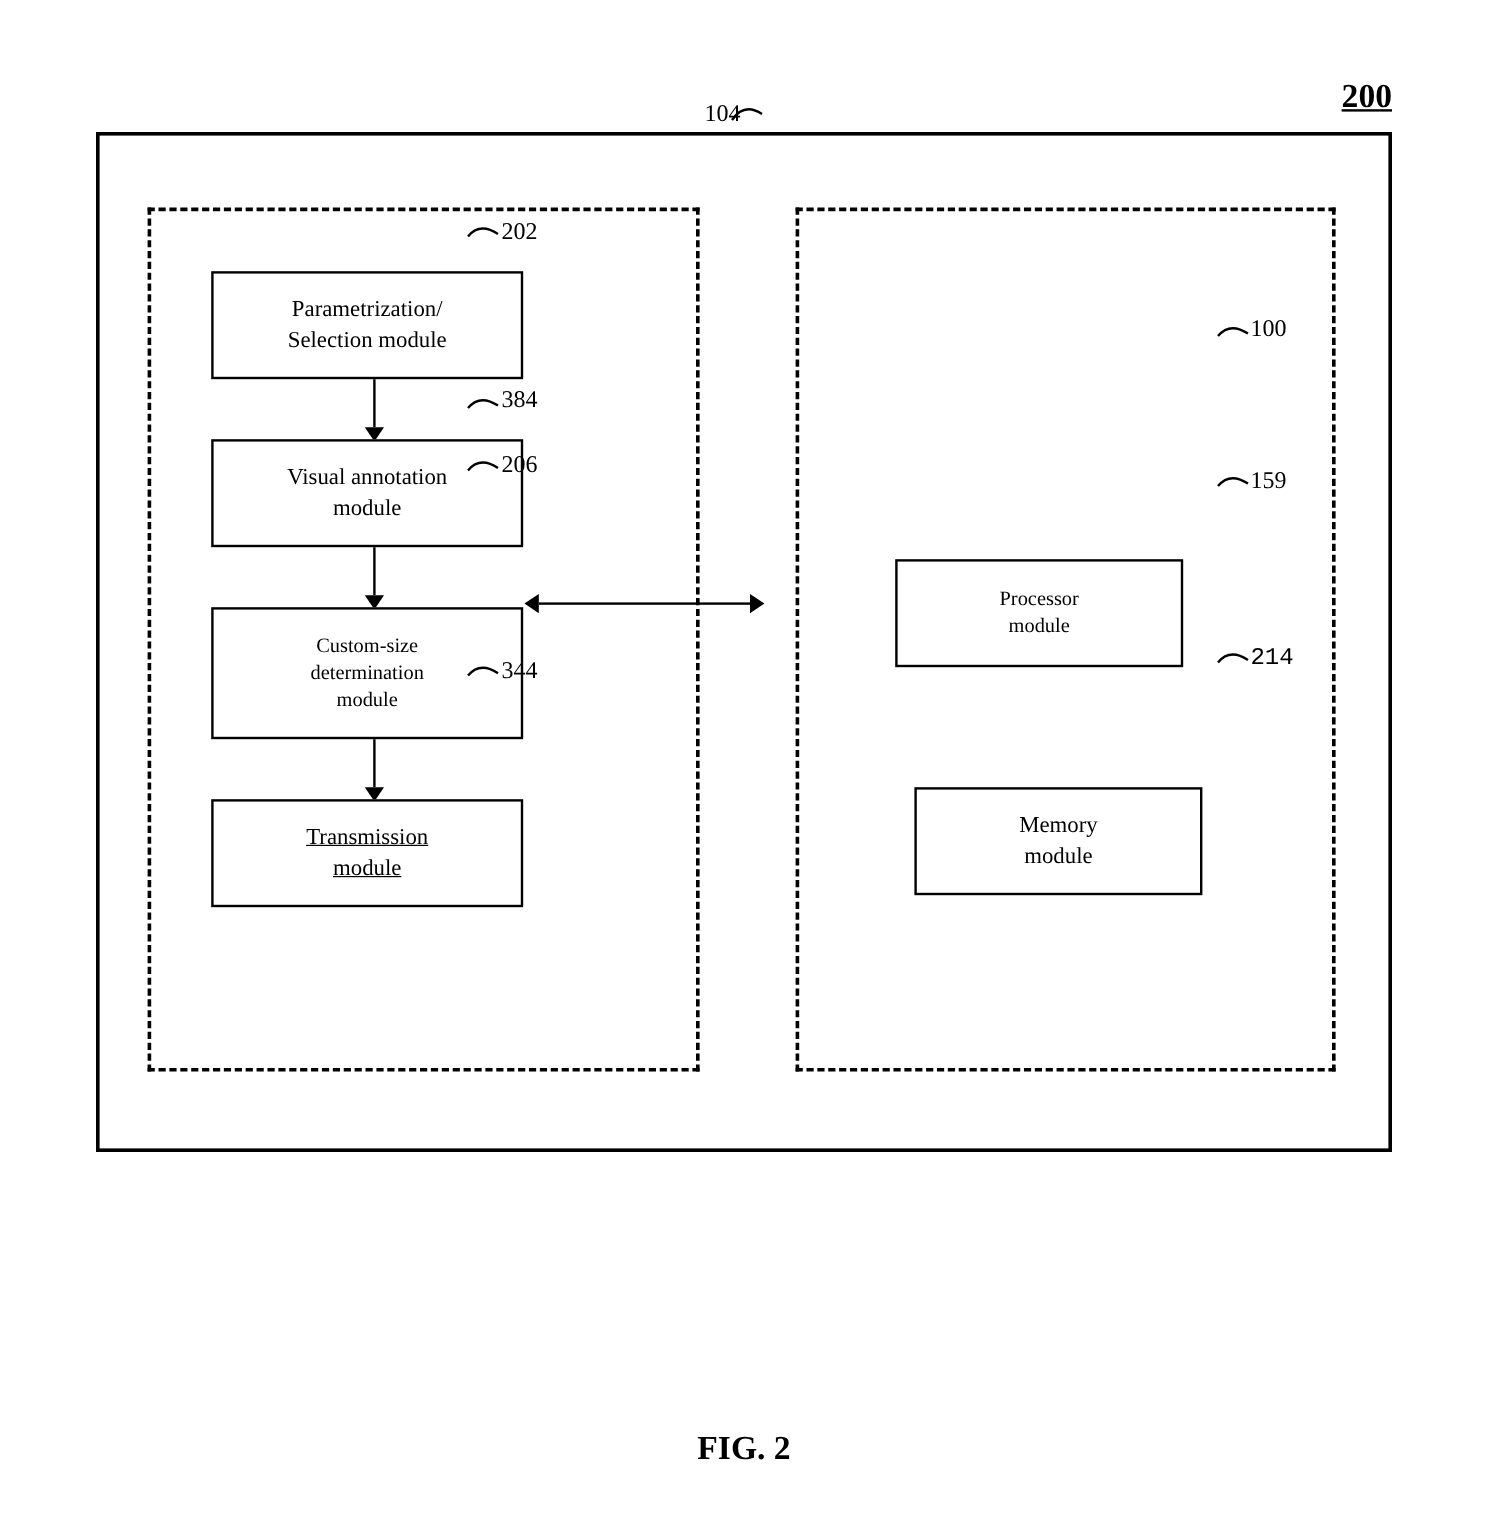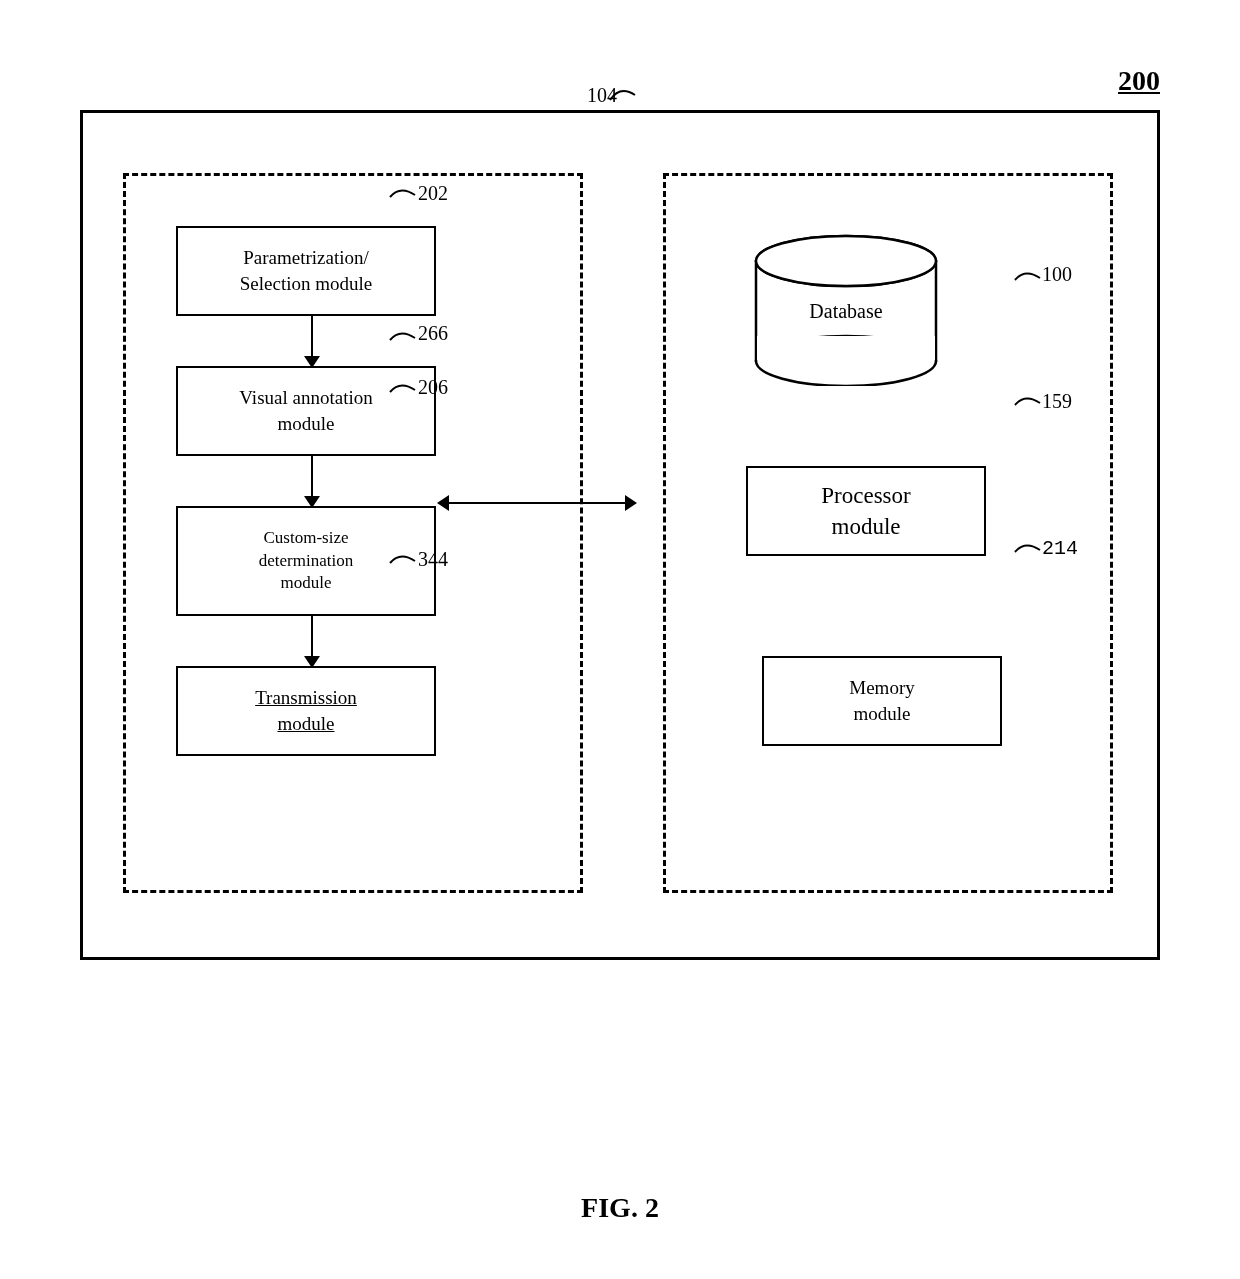"Database" div.database-cylinder { html: <div> <svg> <rect></rect> <ellipse></ellipse> <ellipse></ellipse> <rect></rect> <ellipse></ellipse> <text>Database</text> </svg> </div> -> none }
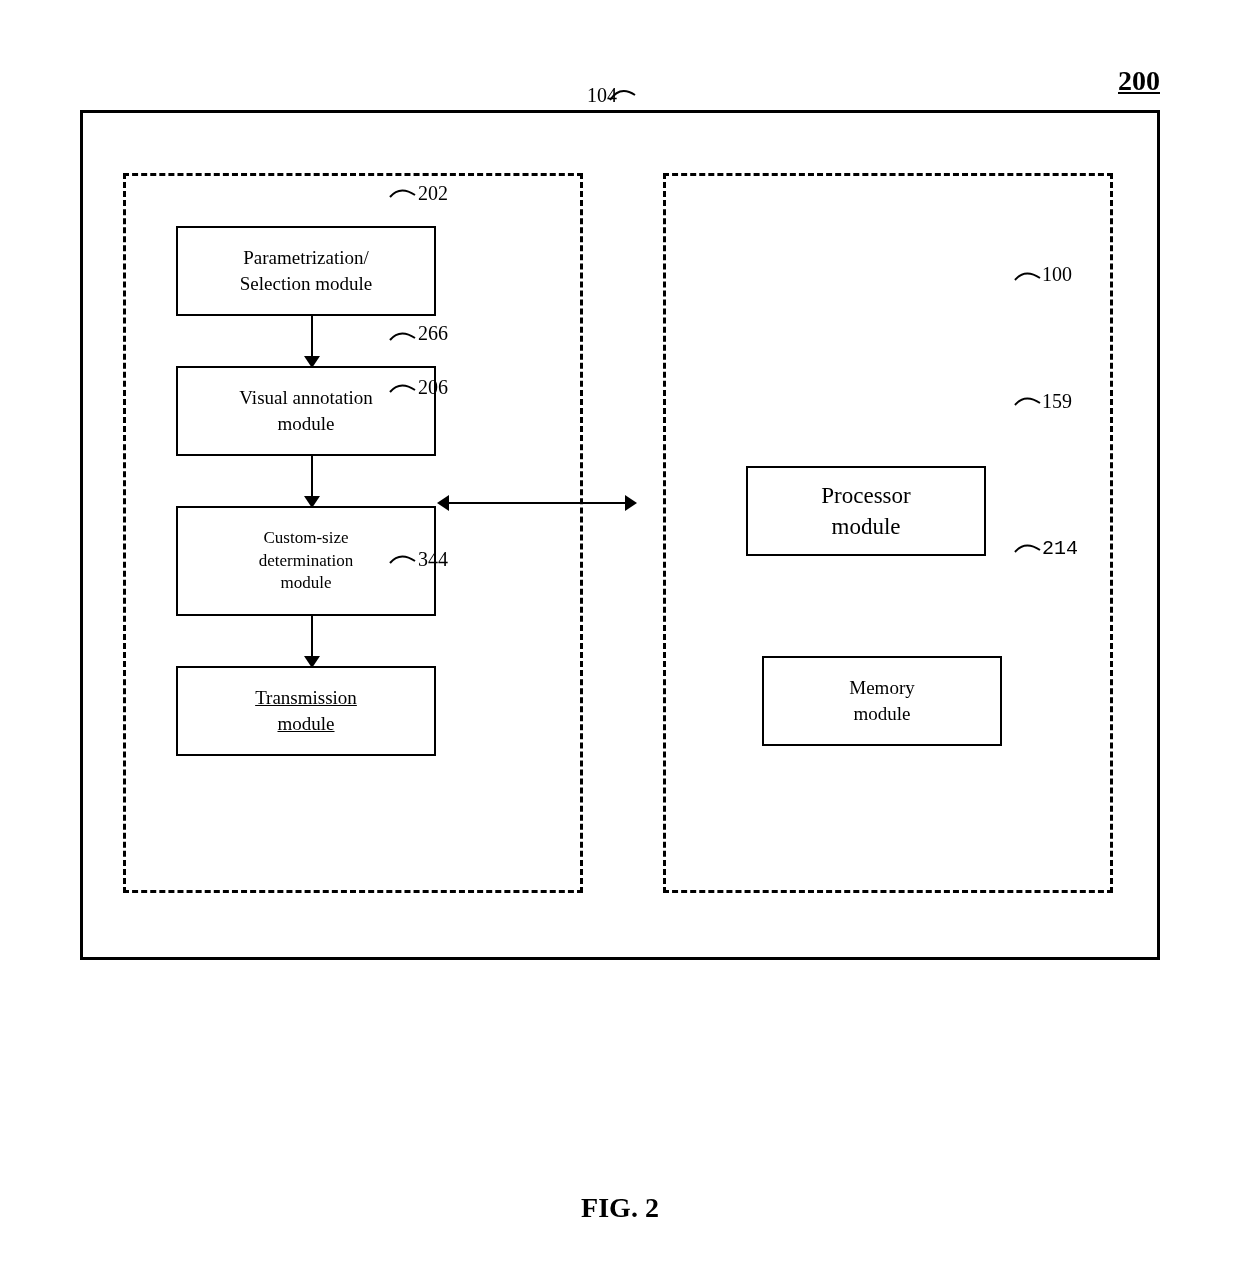"266" div.ref-label { text: 266 -> 384 }
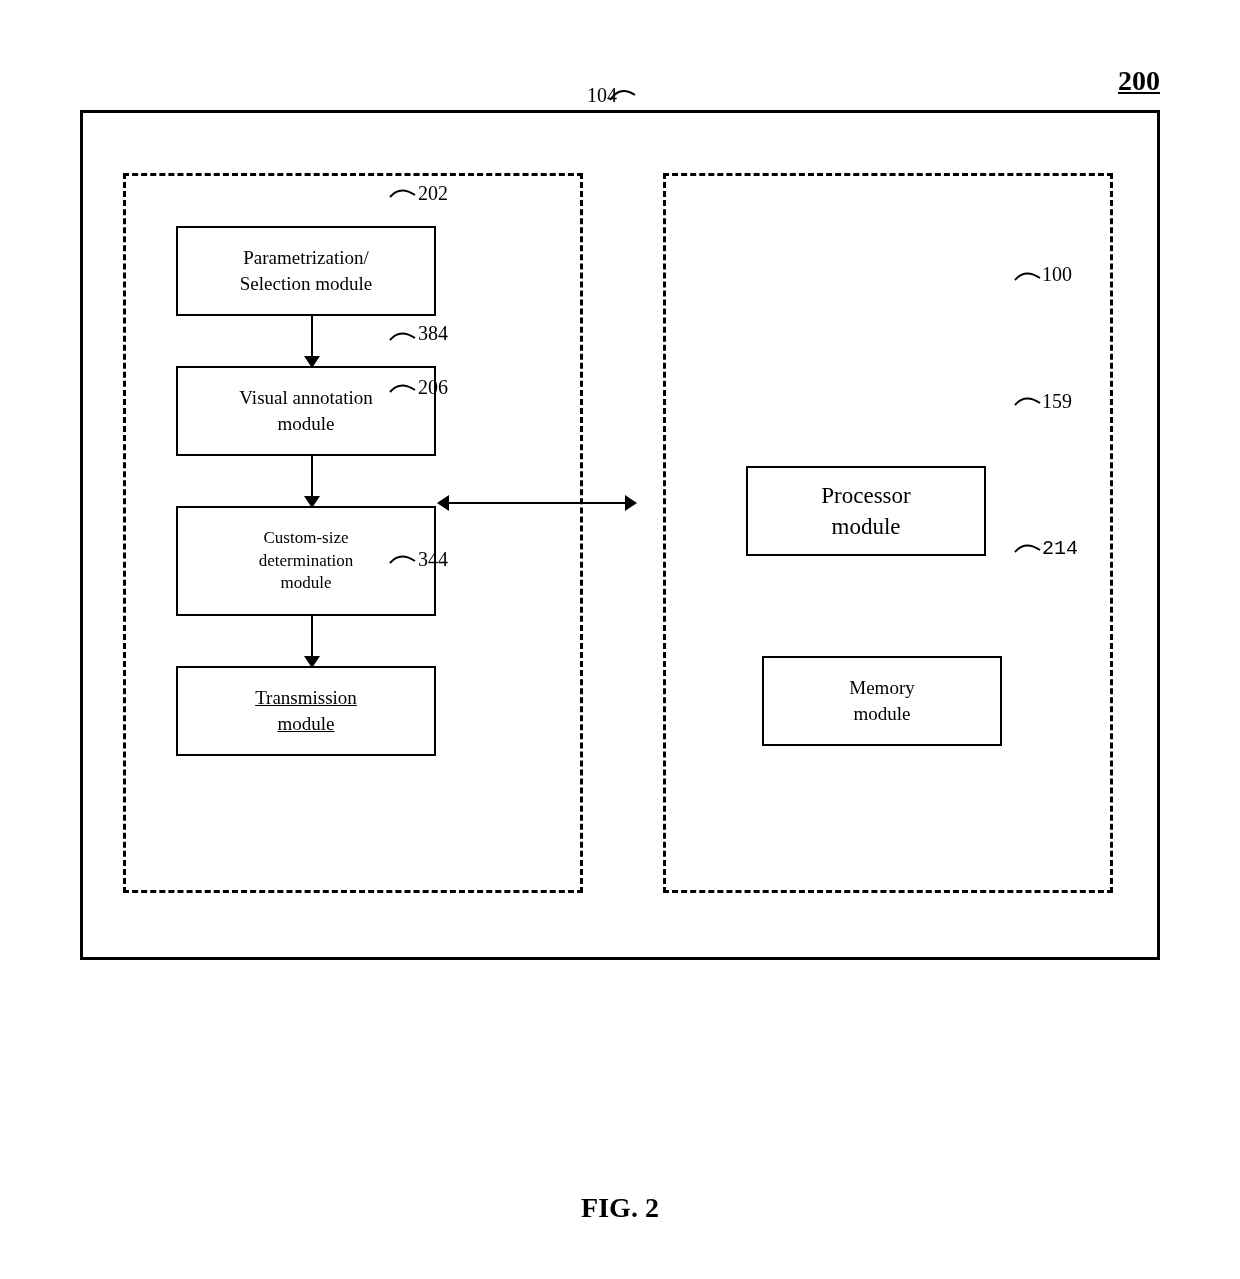"Processor" div.module-box { font-size: 23px -> 17px }
